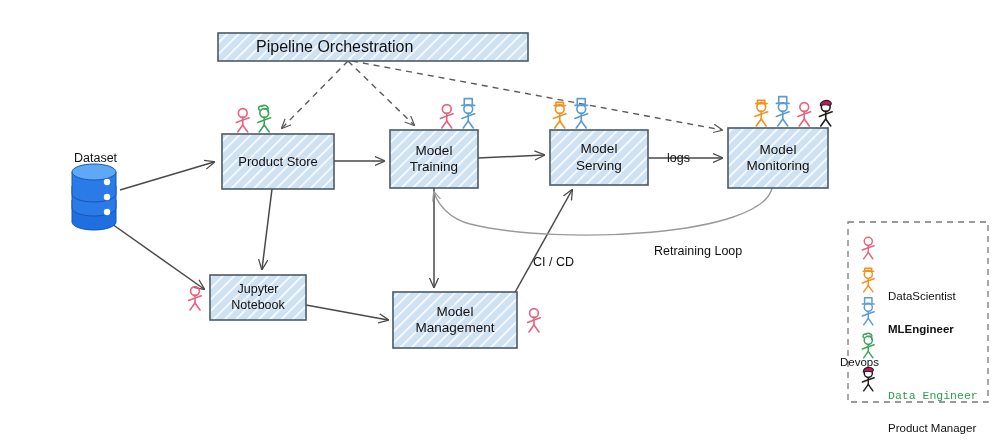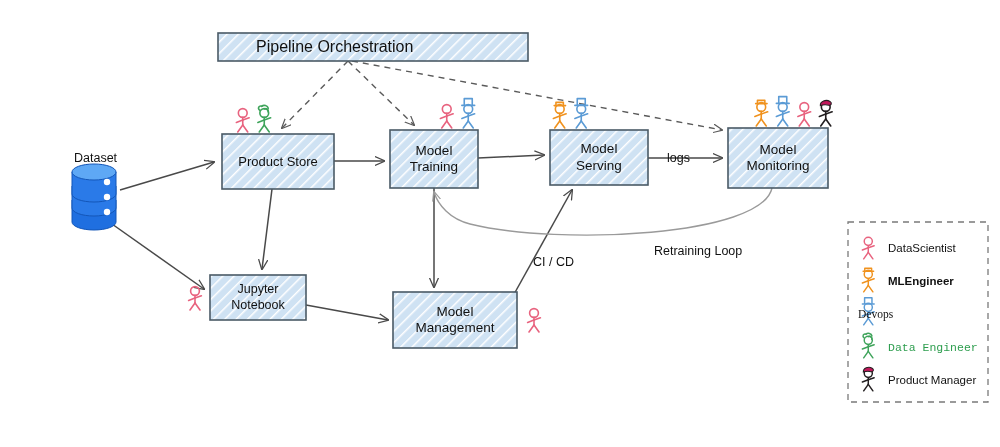"DataScientist" .legend-label { margin-top: none -> 48px }
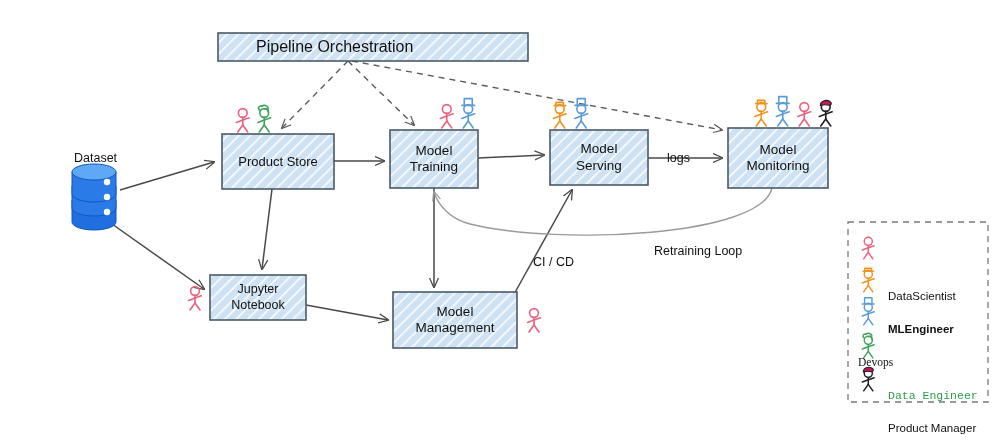"Devops" div.legend-label { font-family: Liberation Serif, serif -> none; left: 858px -> 840px }
